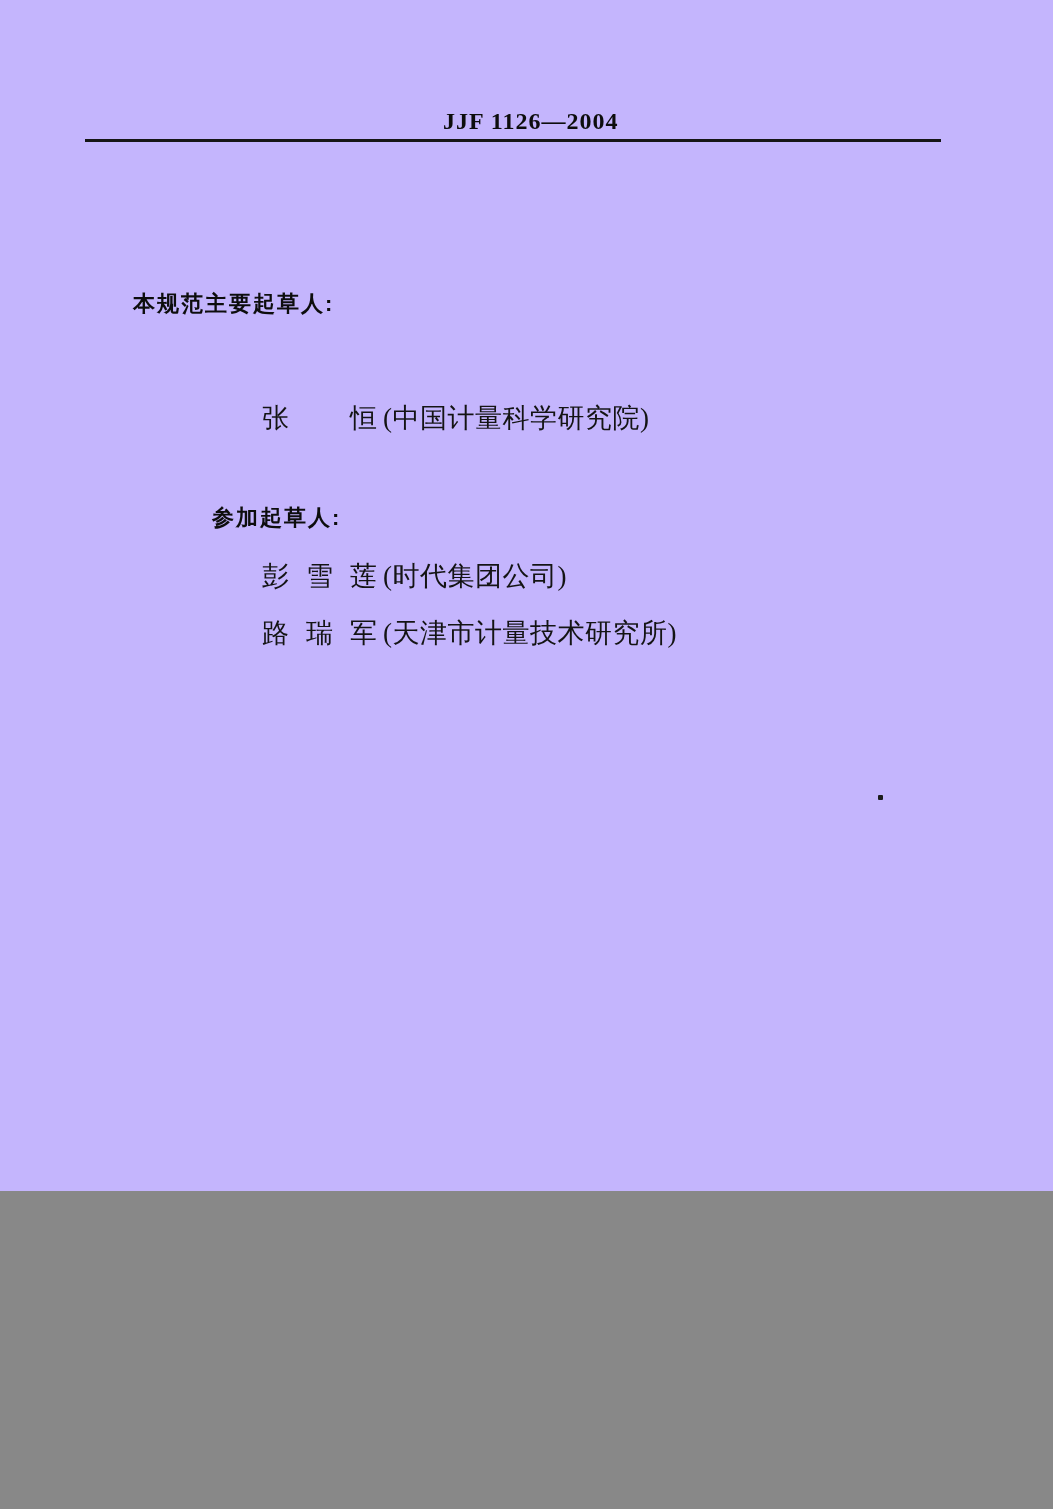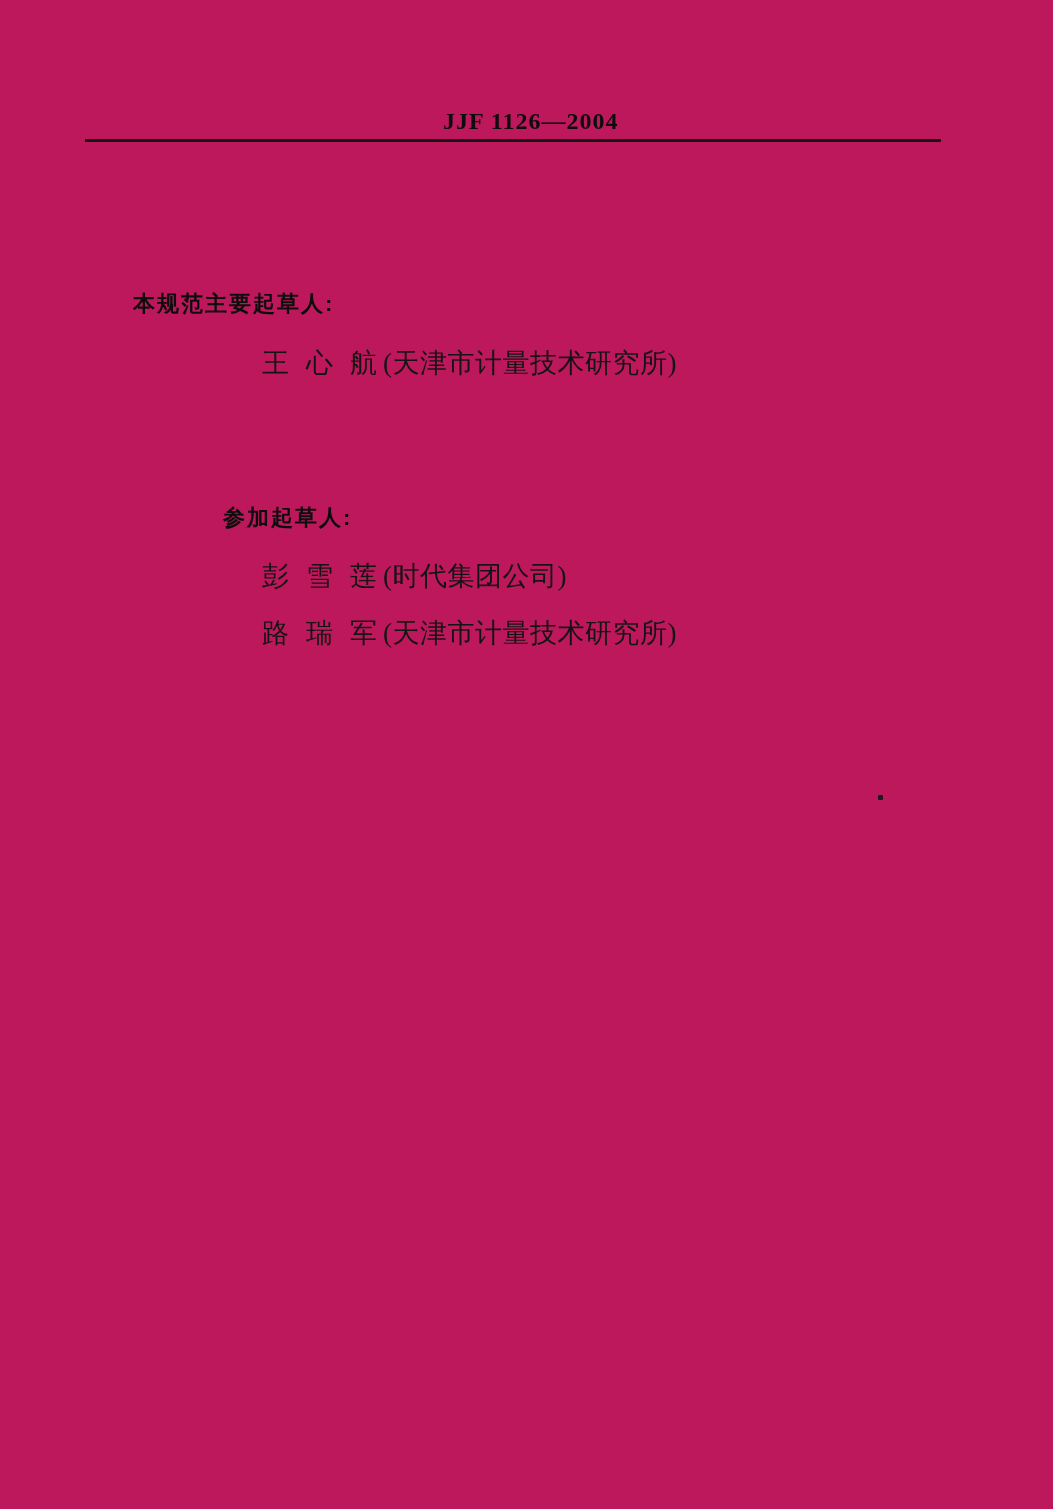"JJF 1126—2004" .page { background: #be185d -> #c4b5fd; height: 1509px -> 1191px }
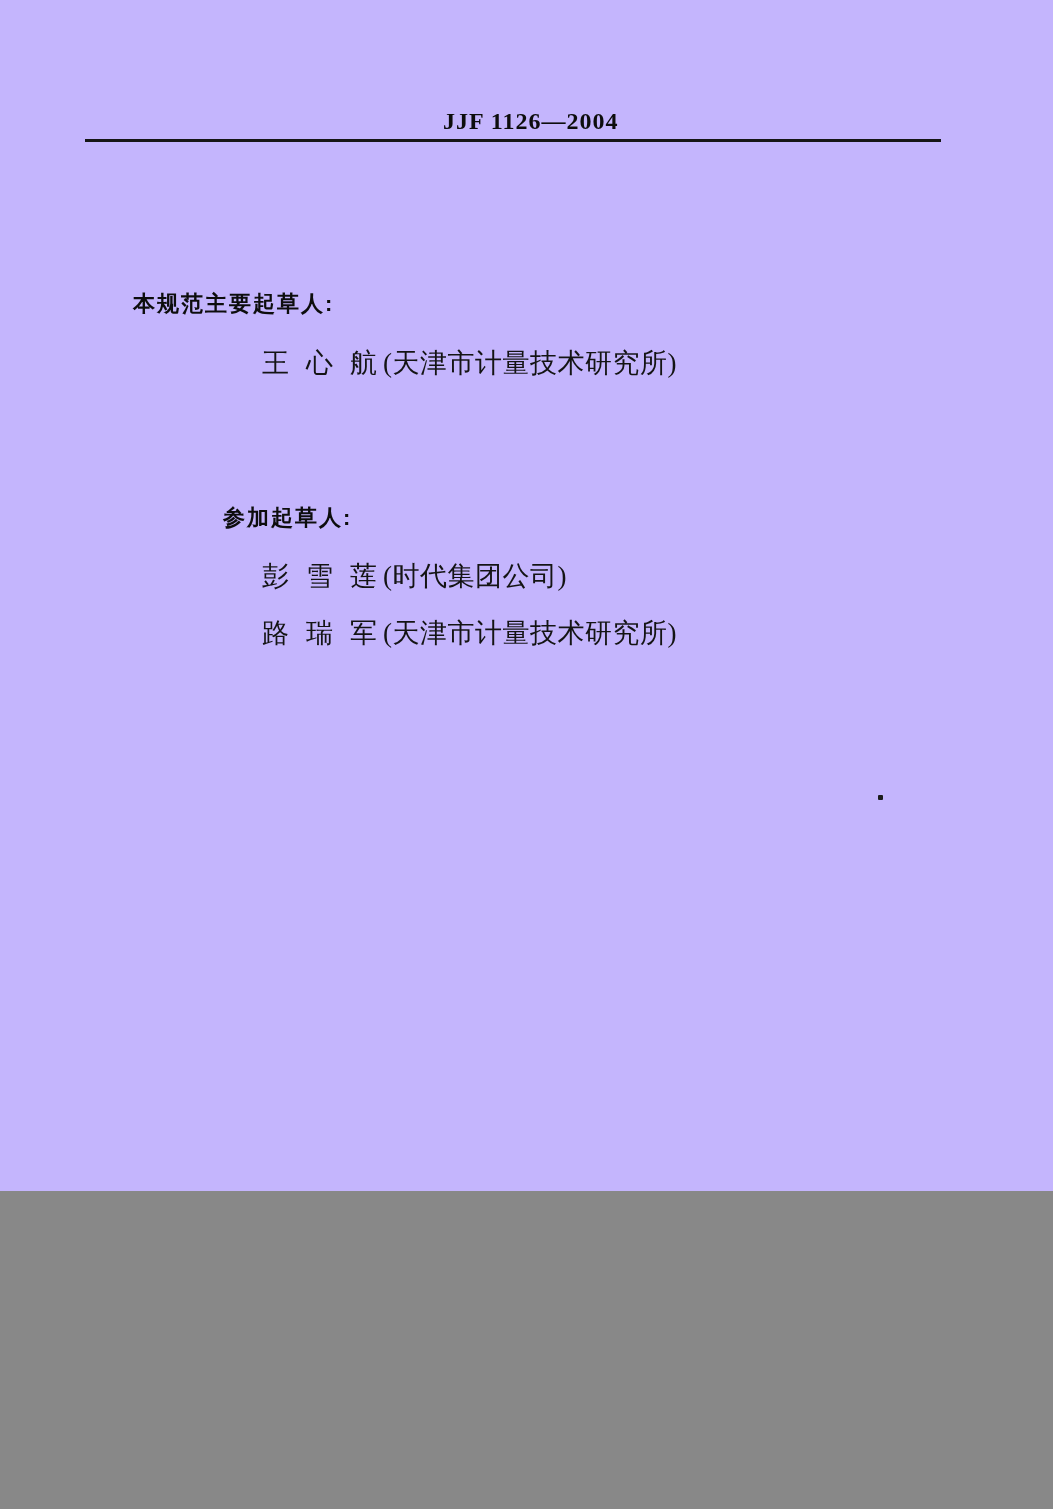"王心航 (天津市计量技术研究所)" div.drafter-row { html: <div> <span>王心航</span><span>(天津市计量技术研究所)</span> </div> -> none }
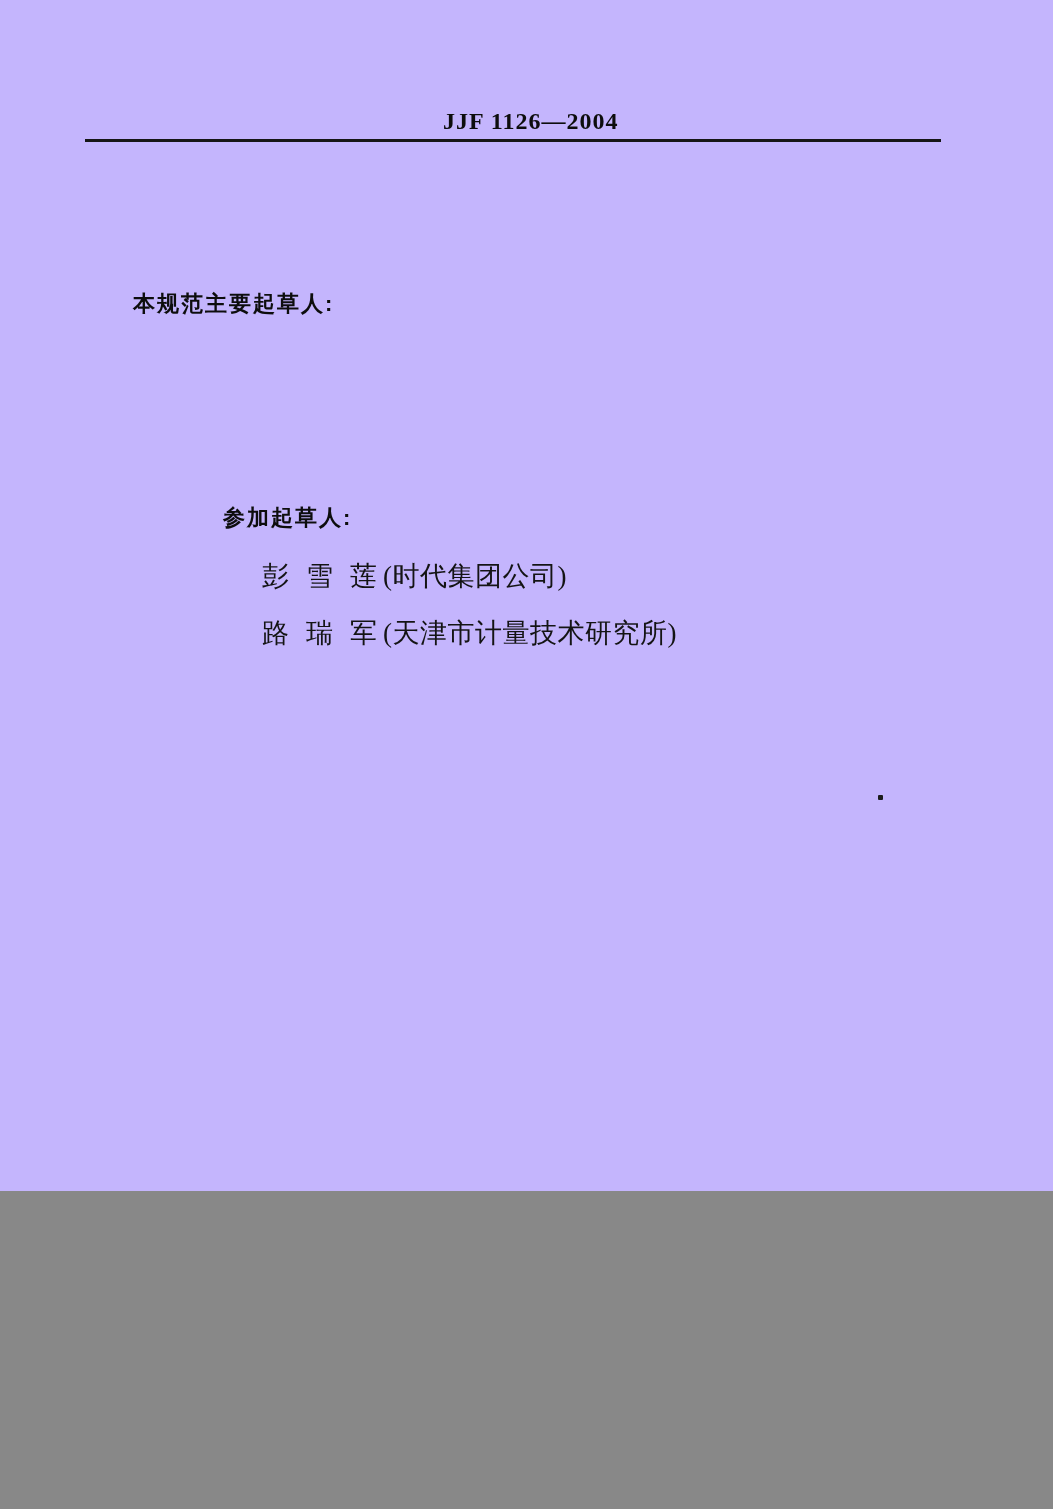"张恒 (中国计量科学研究院)" div.drafter-row { html: none -> <div> <span>张恒</span><span>(中国计量科学研究院)</span> </div> }
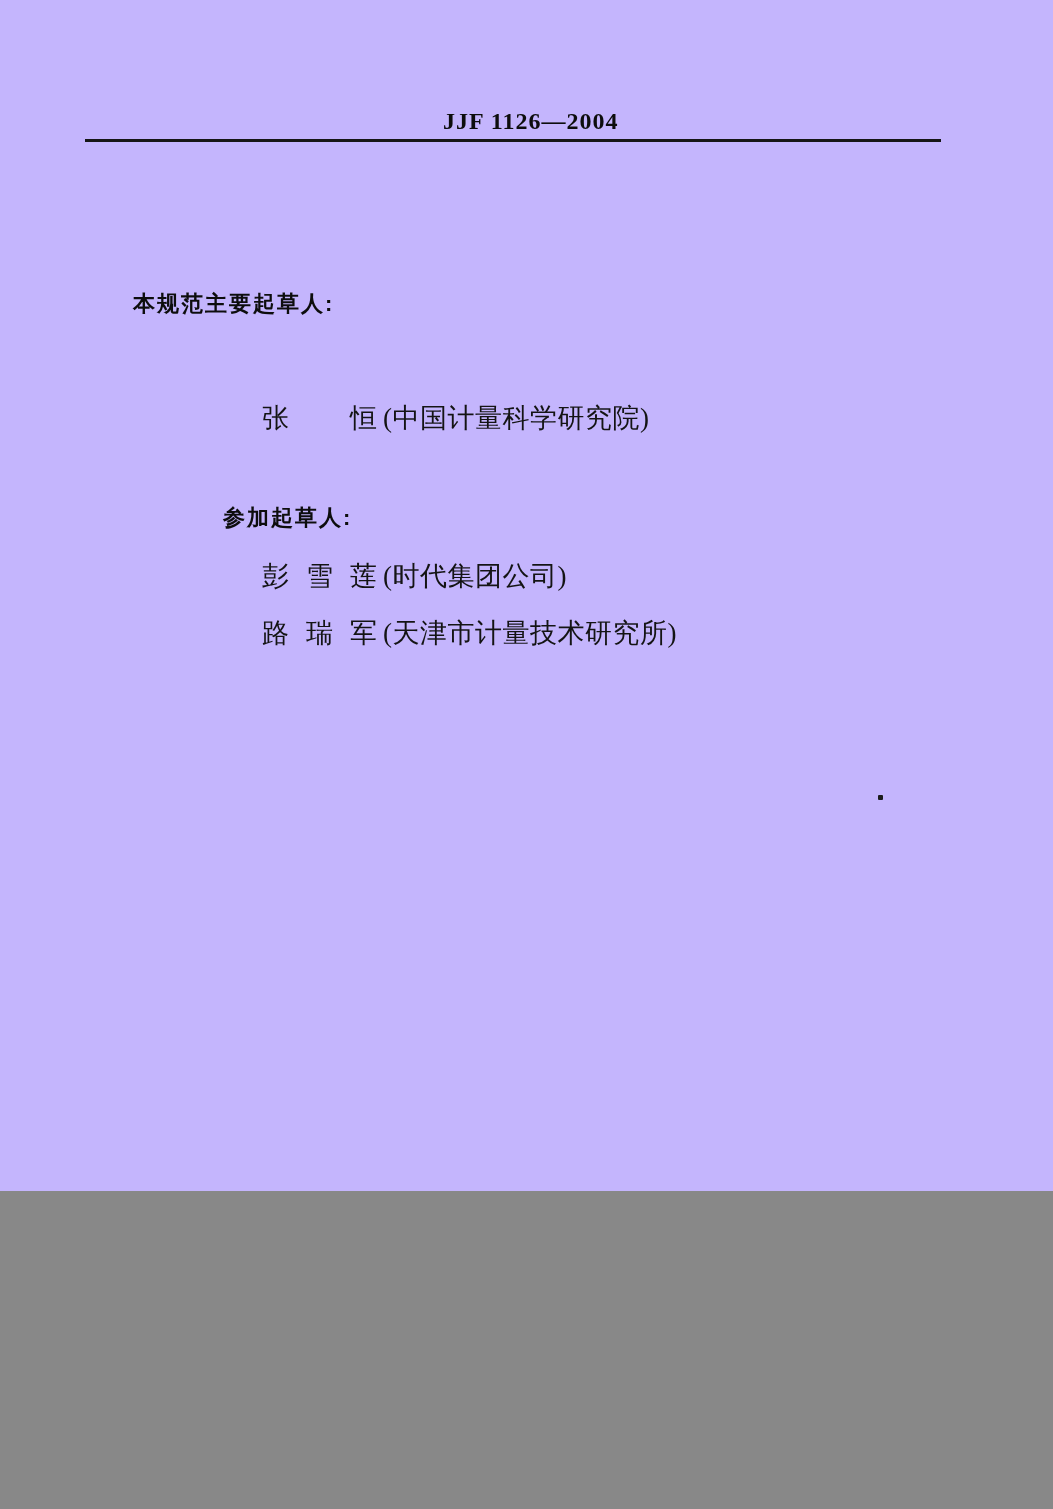"参加起草人:" .h-part { margin-left: 11px -> none }
